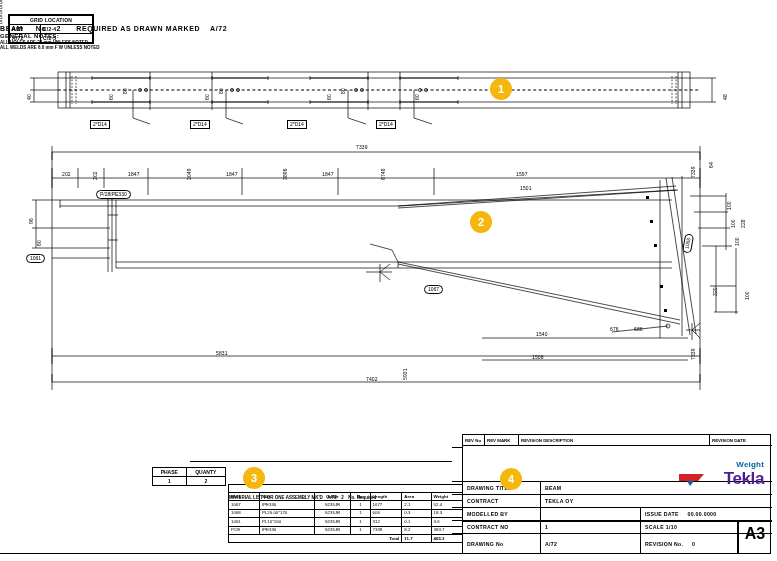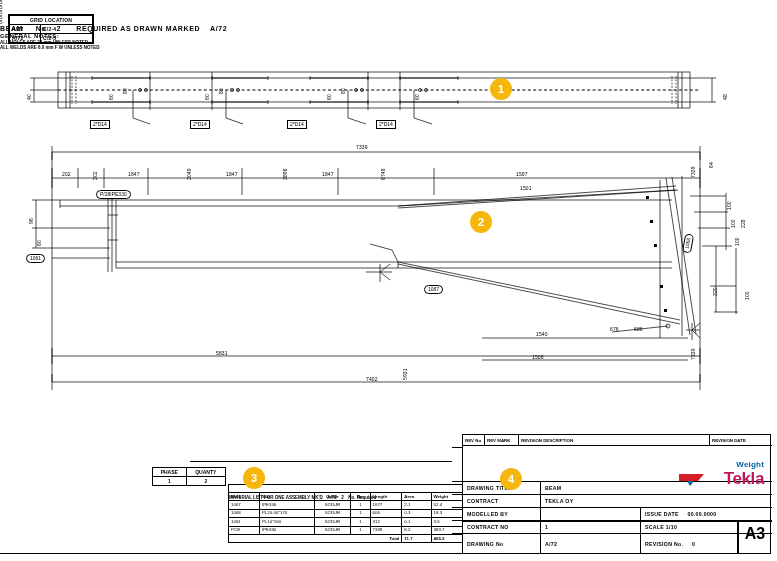"Tekla" #logo .kword { color: #be185d -> #4c1d95 }
